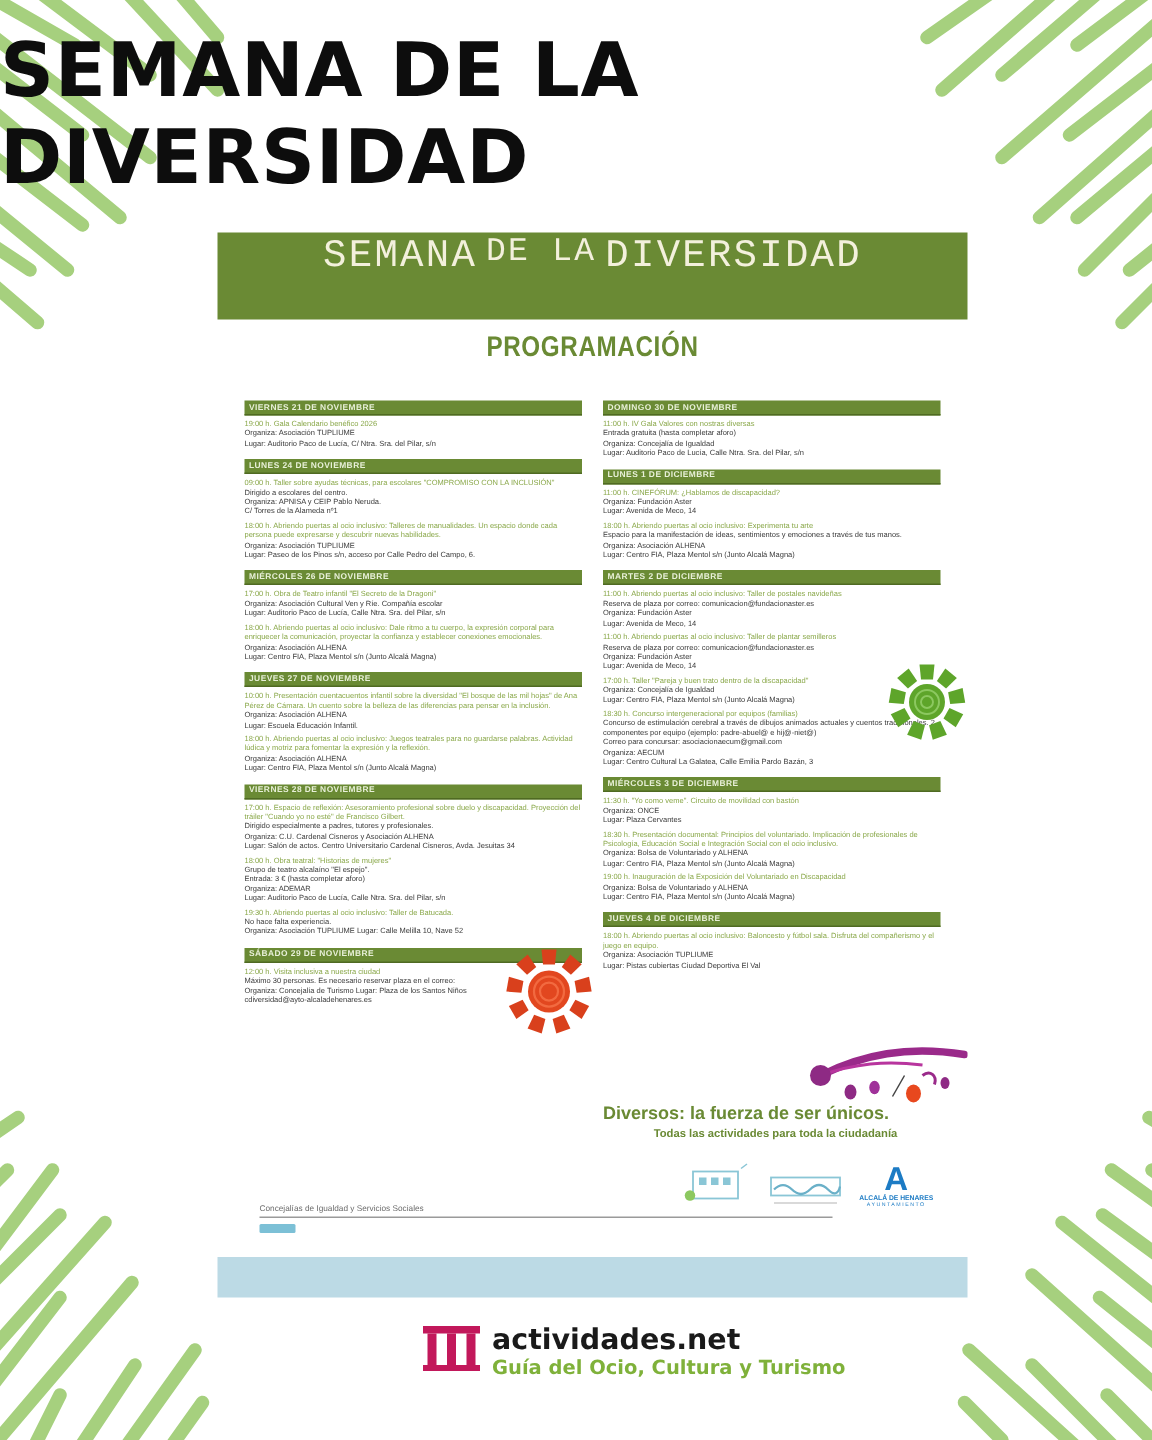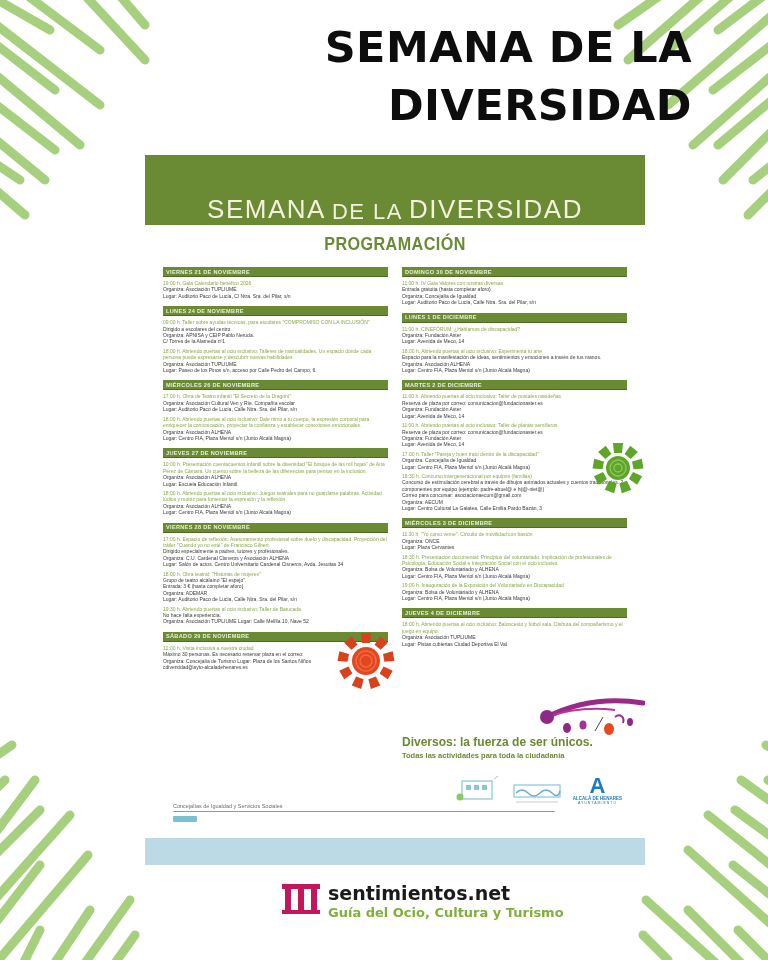"SEMANA DE LA" .headline { font-size: 43px -> 50px; text-align: right -> left }
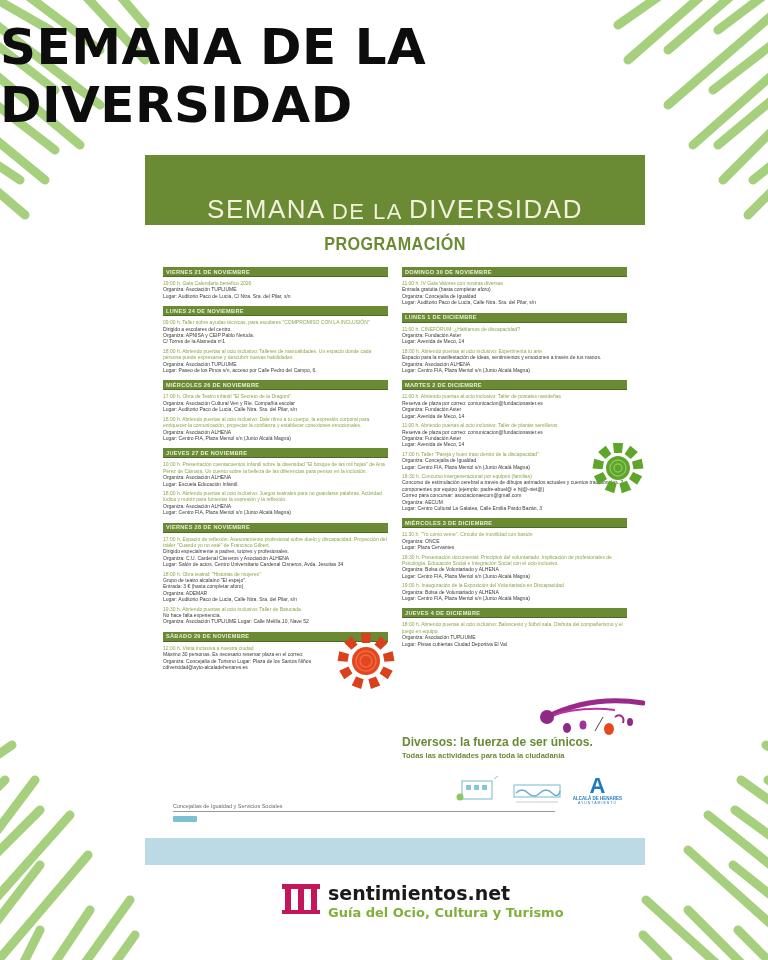"SEMANA" .poster-banner { align-items: flex-end -> flex-start; font-family: Liberation Sans, sans-serif -> Liberation Mono, monospace; height: 70px -> 58px }
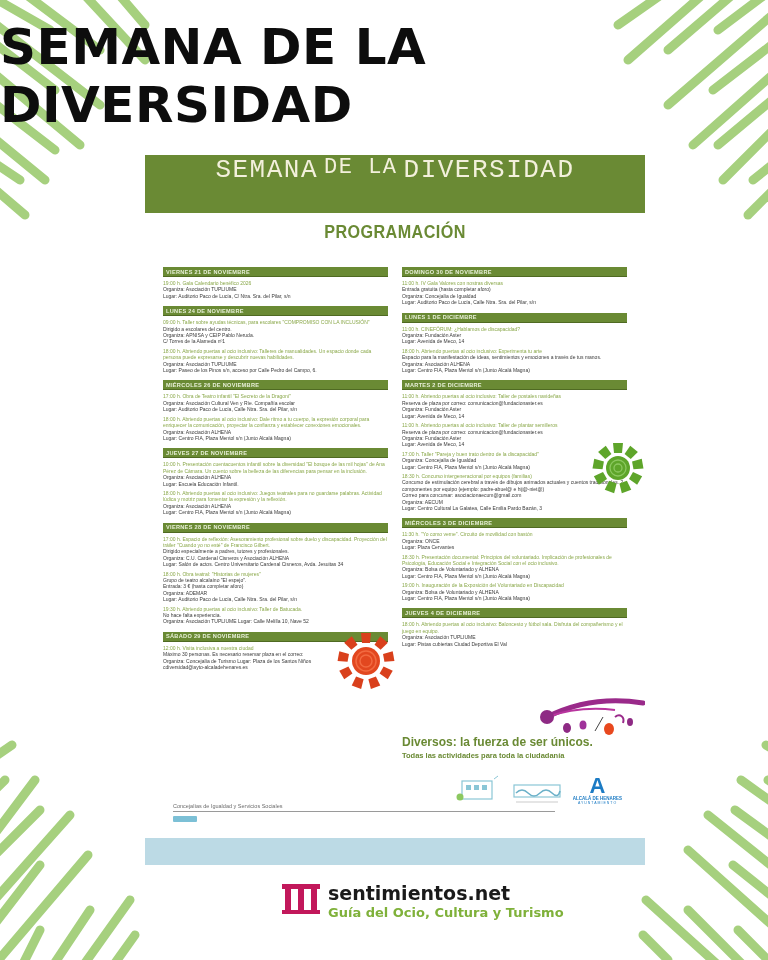"Todas las actividades para toda" .slogan-2 { text-align: none -> center }
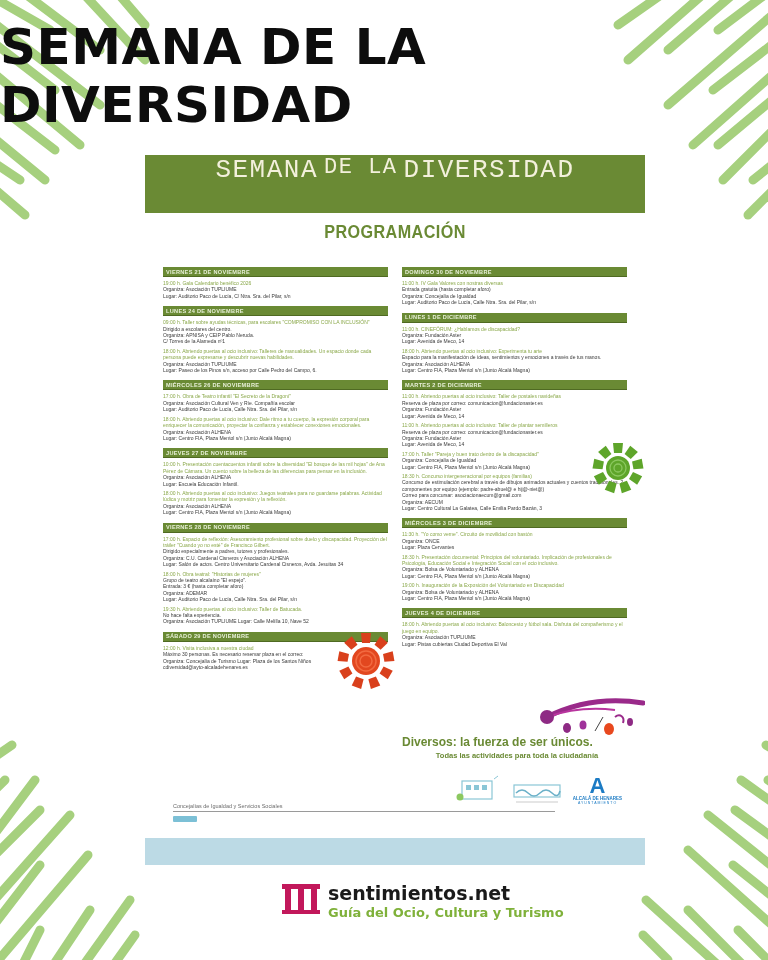"sentimientos.net" div.brand-name { text: sentimientos.net -> actividades.net }
